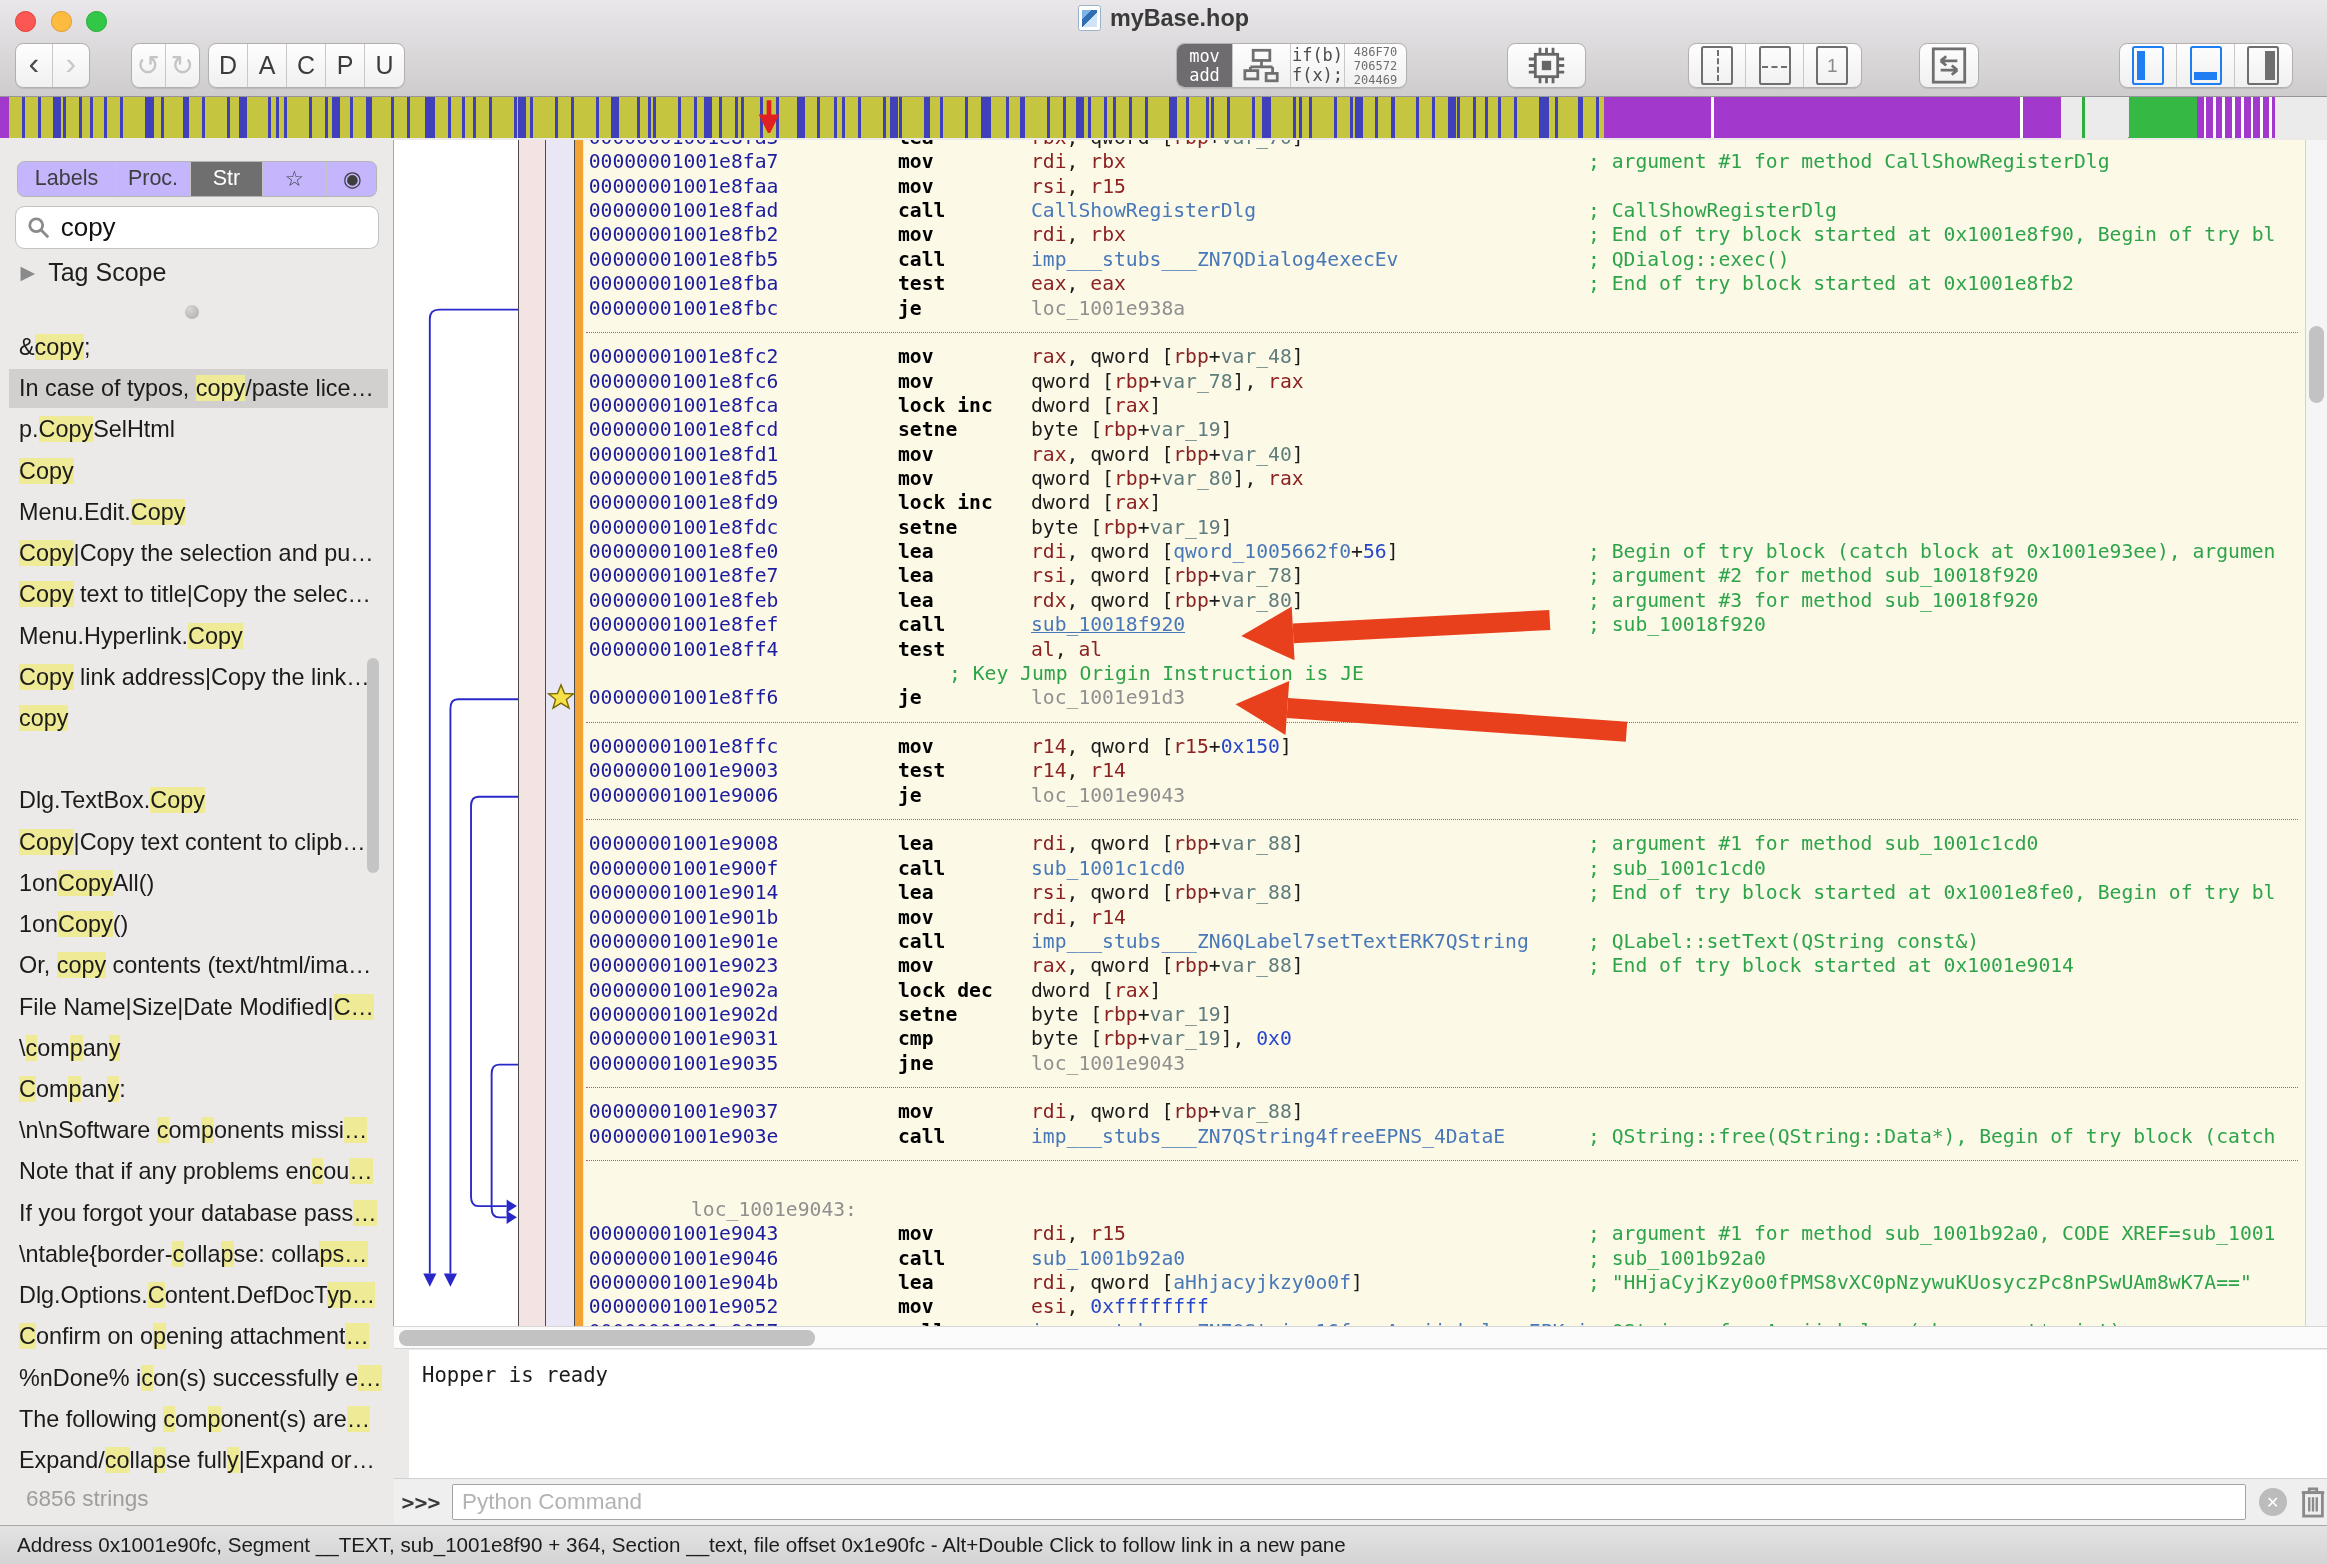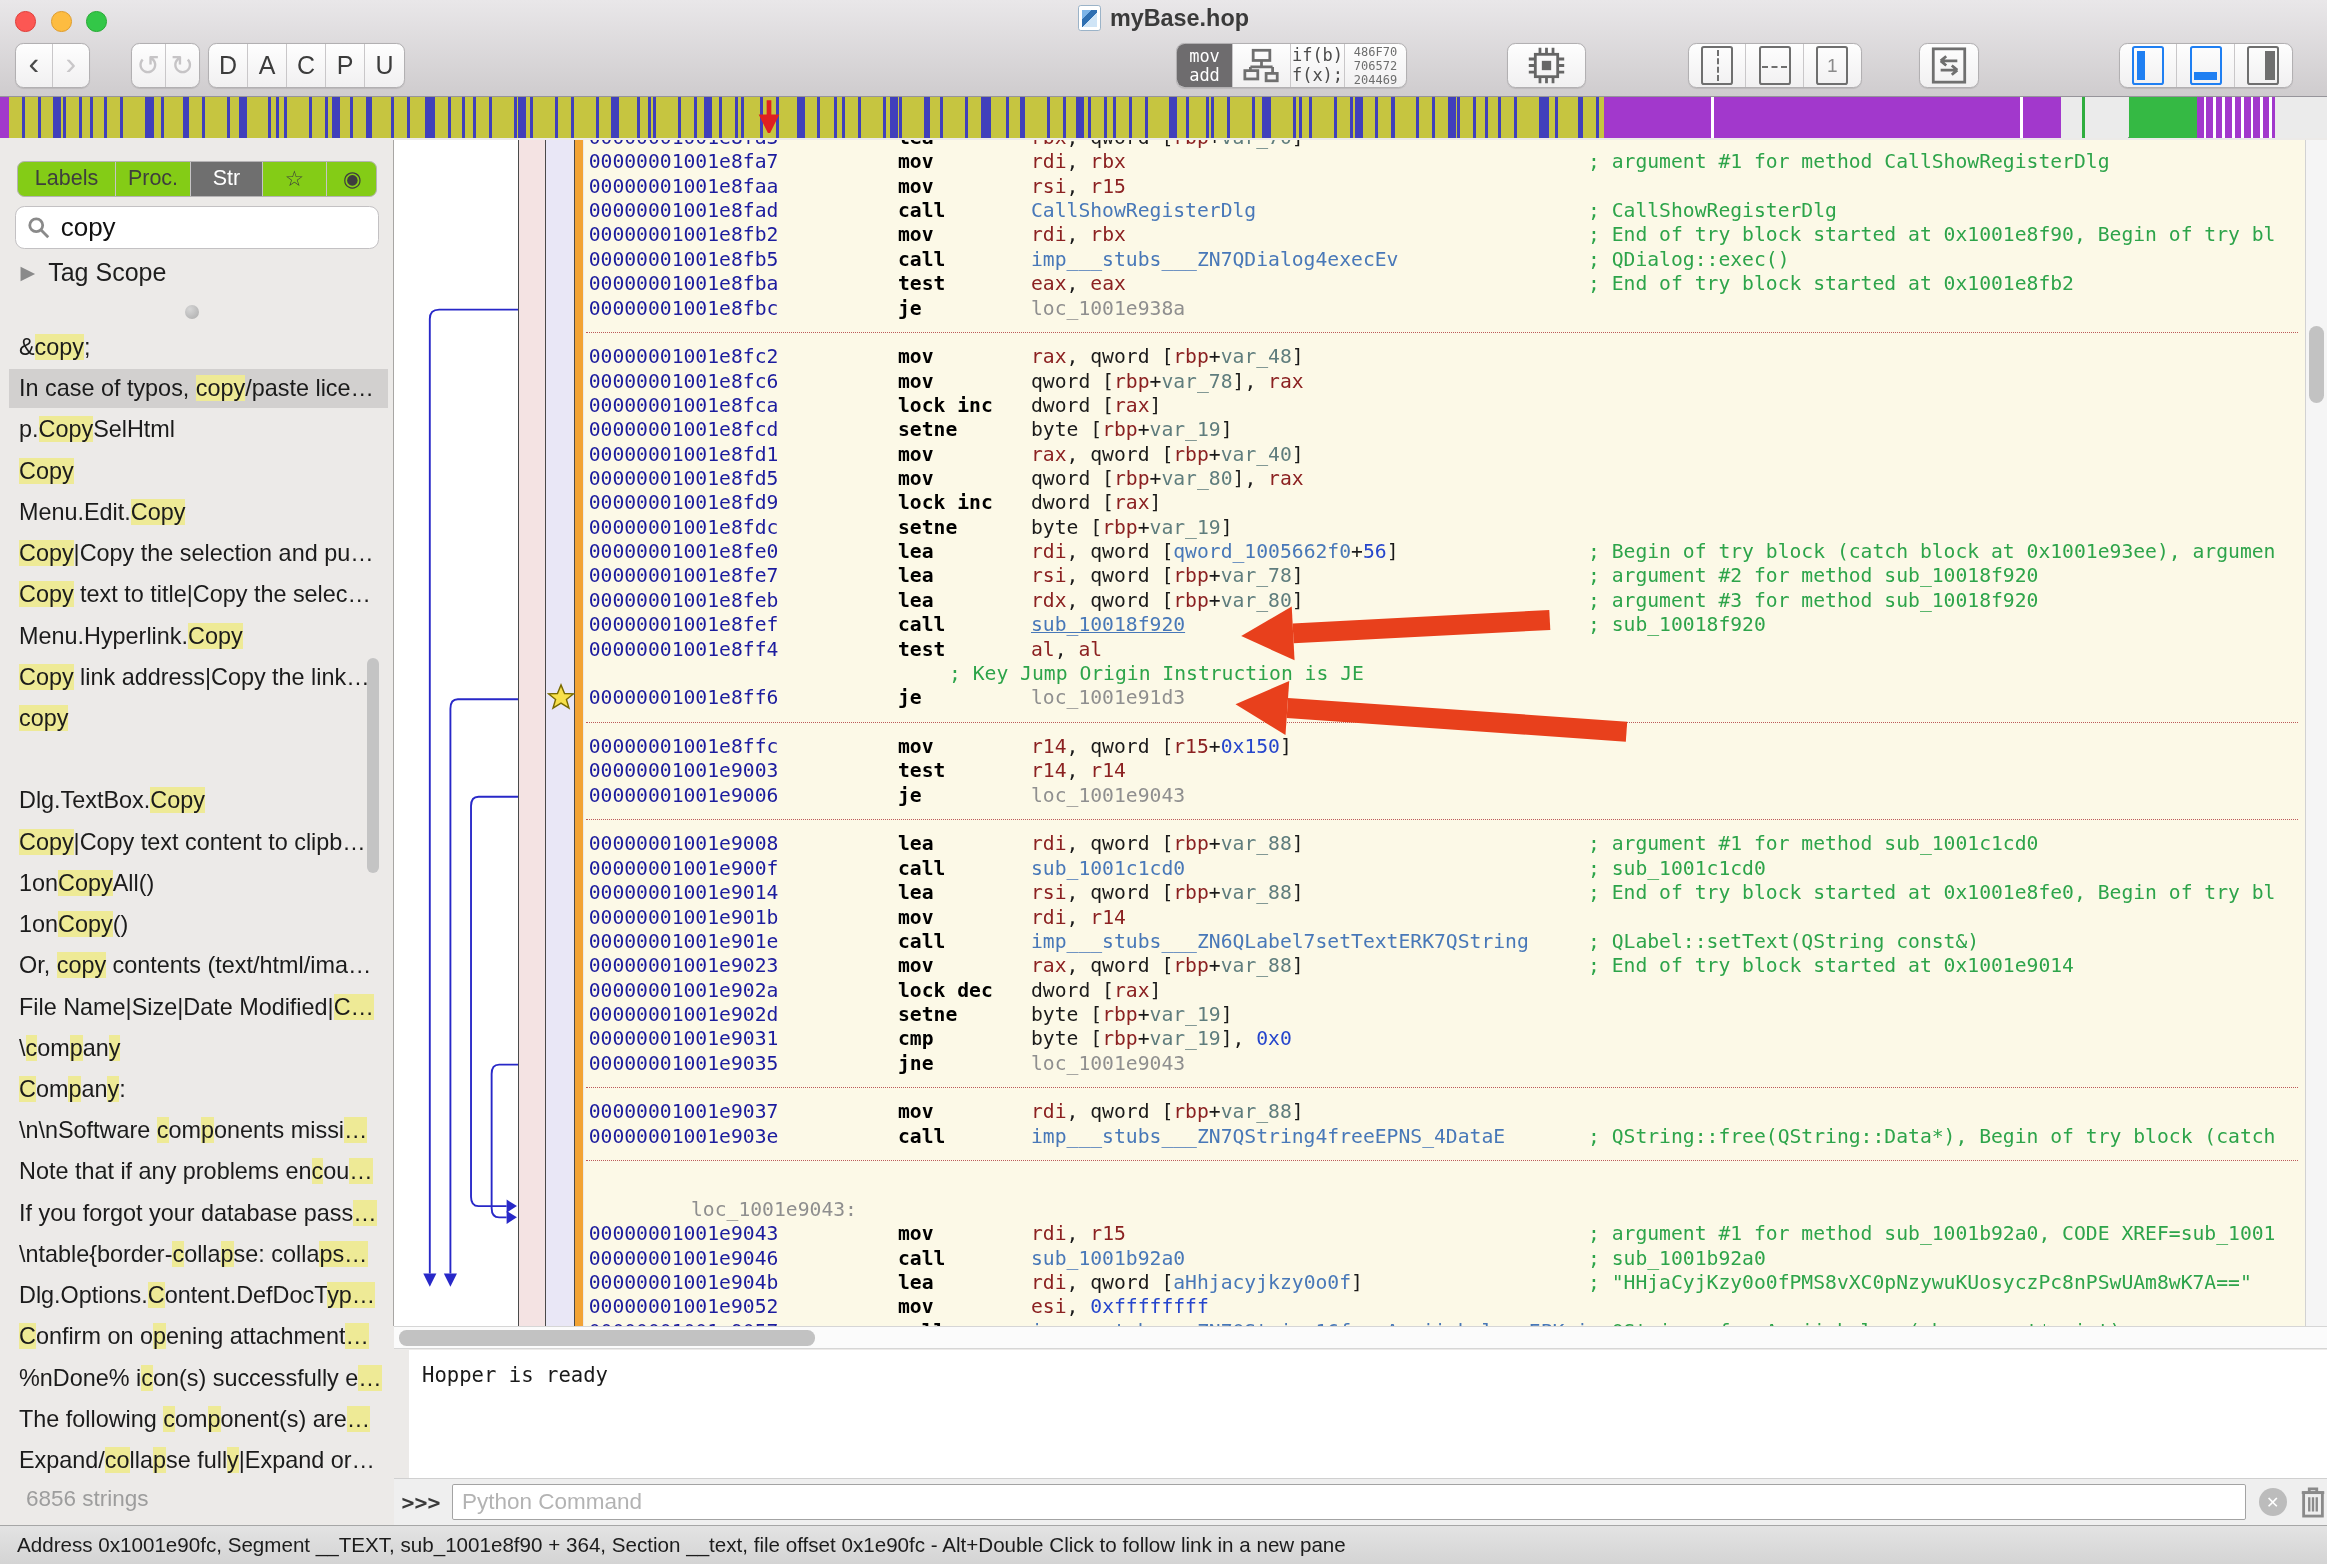"Labels" .tabs { background: #84cc16 -> #c4b5fd }
